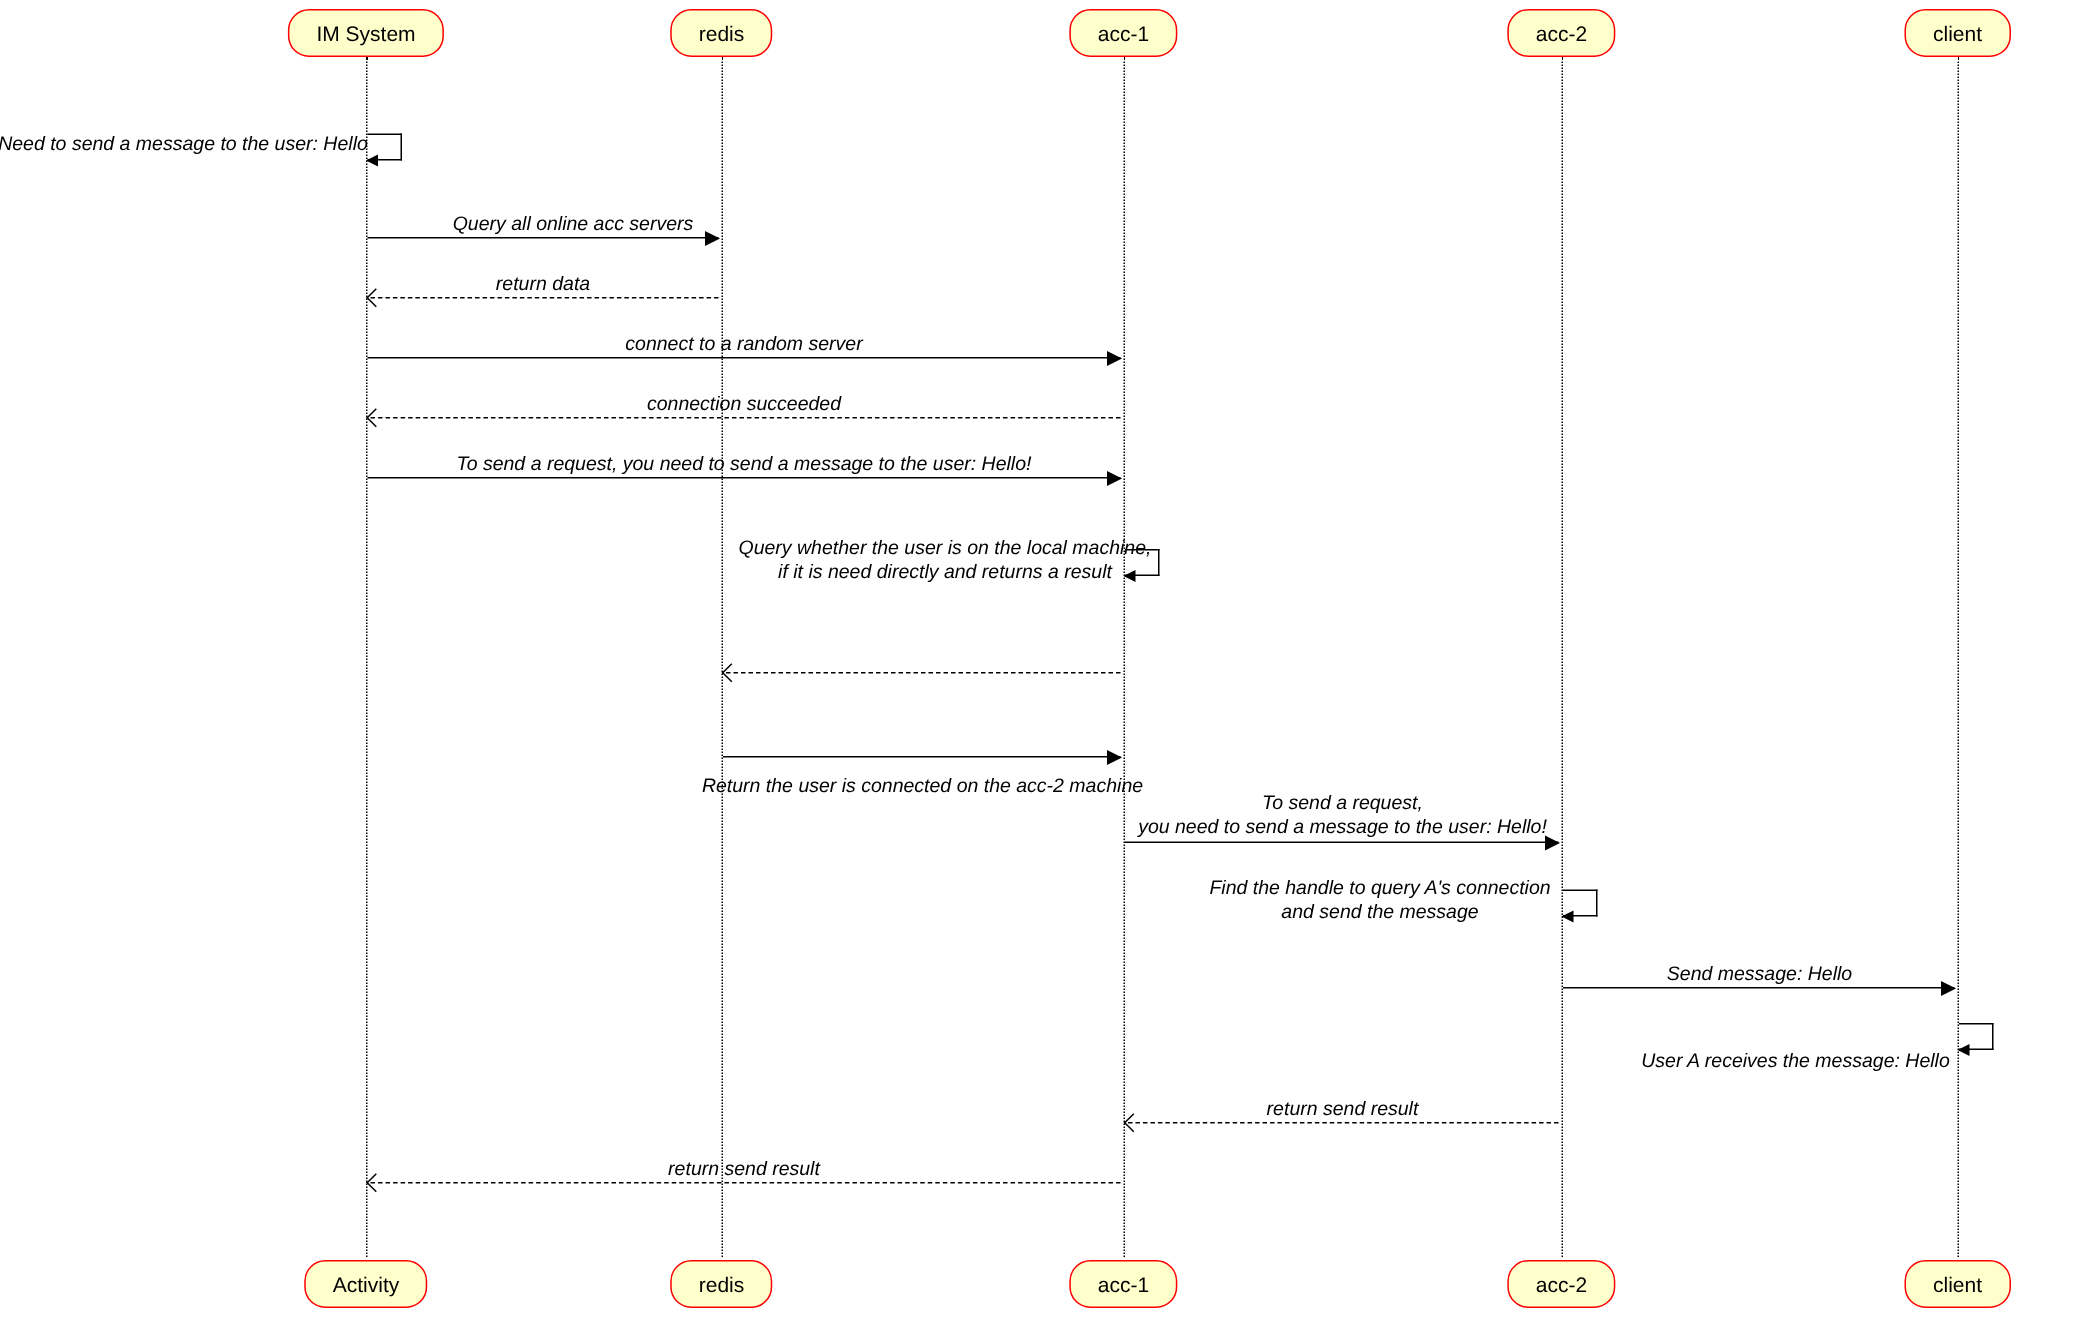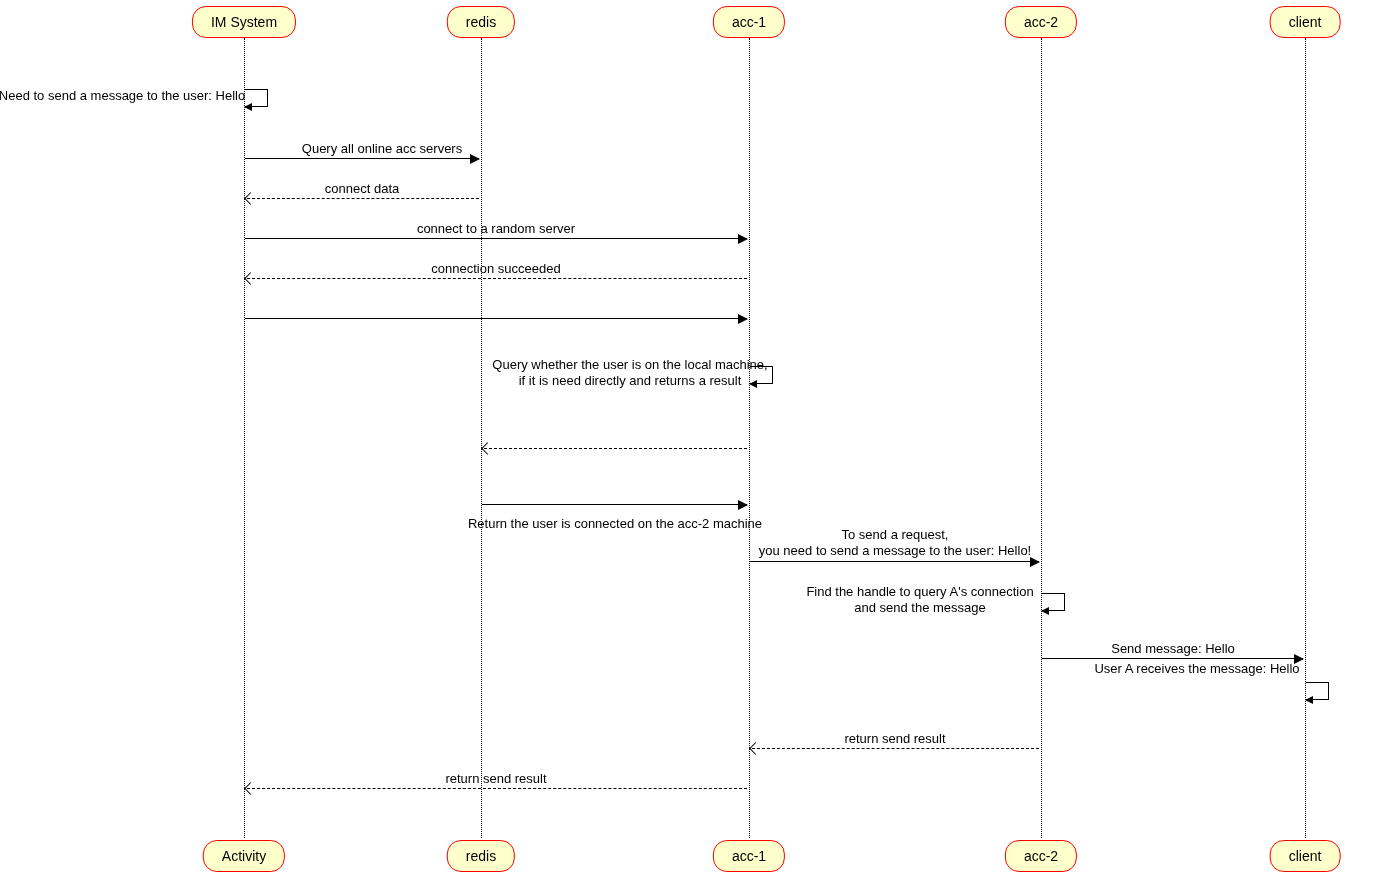"Need to send a message" .msg-label { font-style: none -> italic }
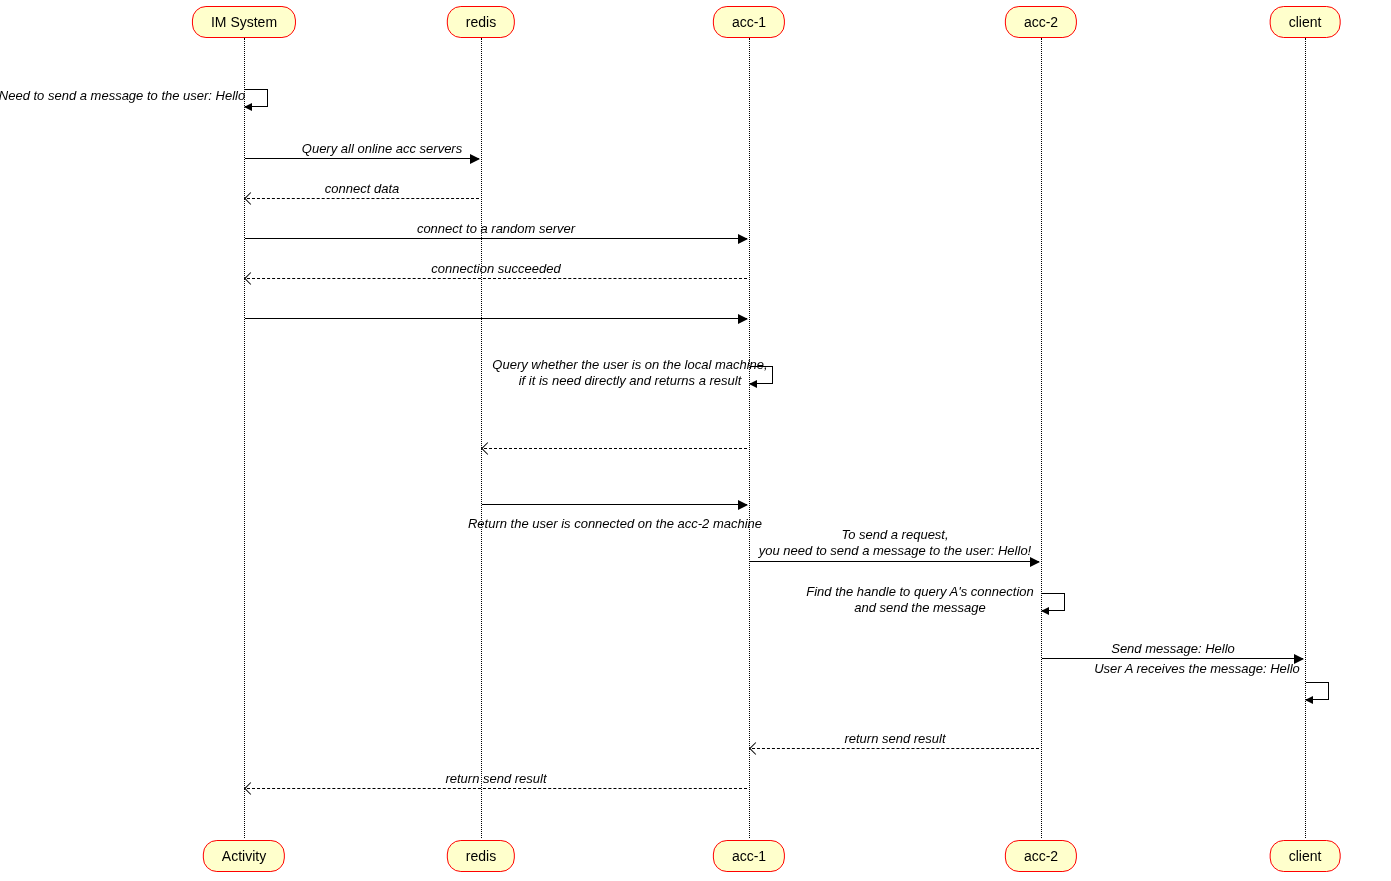"connect data" div.msg-label { text: connect -> return }
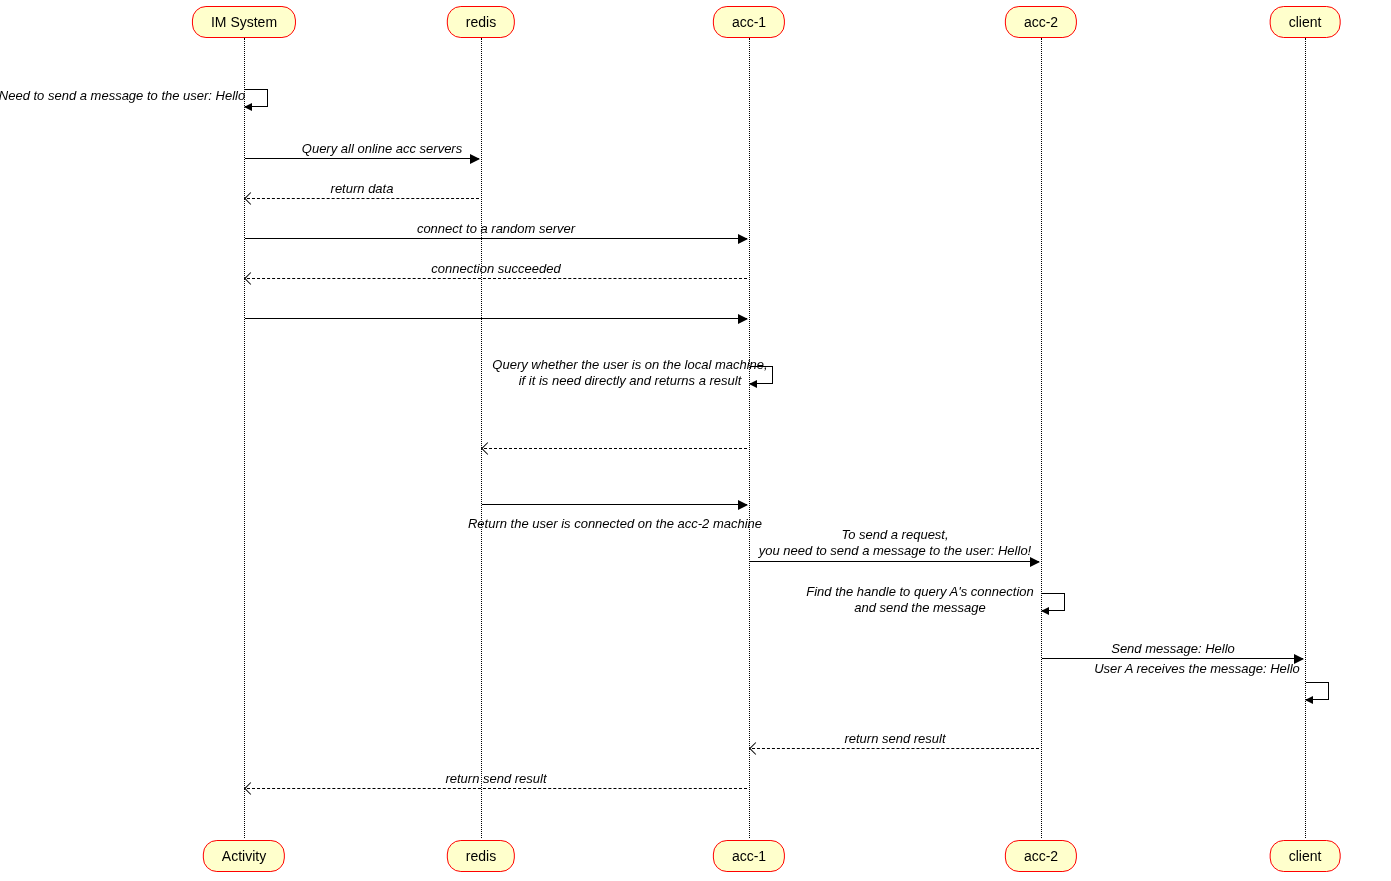"To send a request, you" div.msg-label { html: none -> <div>To send a request, you need to send a message to the user: Hello!</div> }
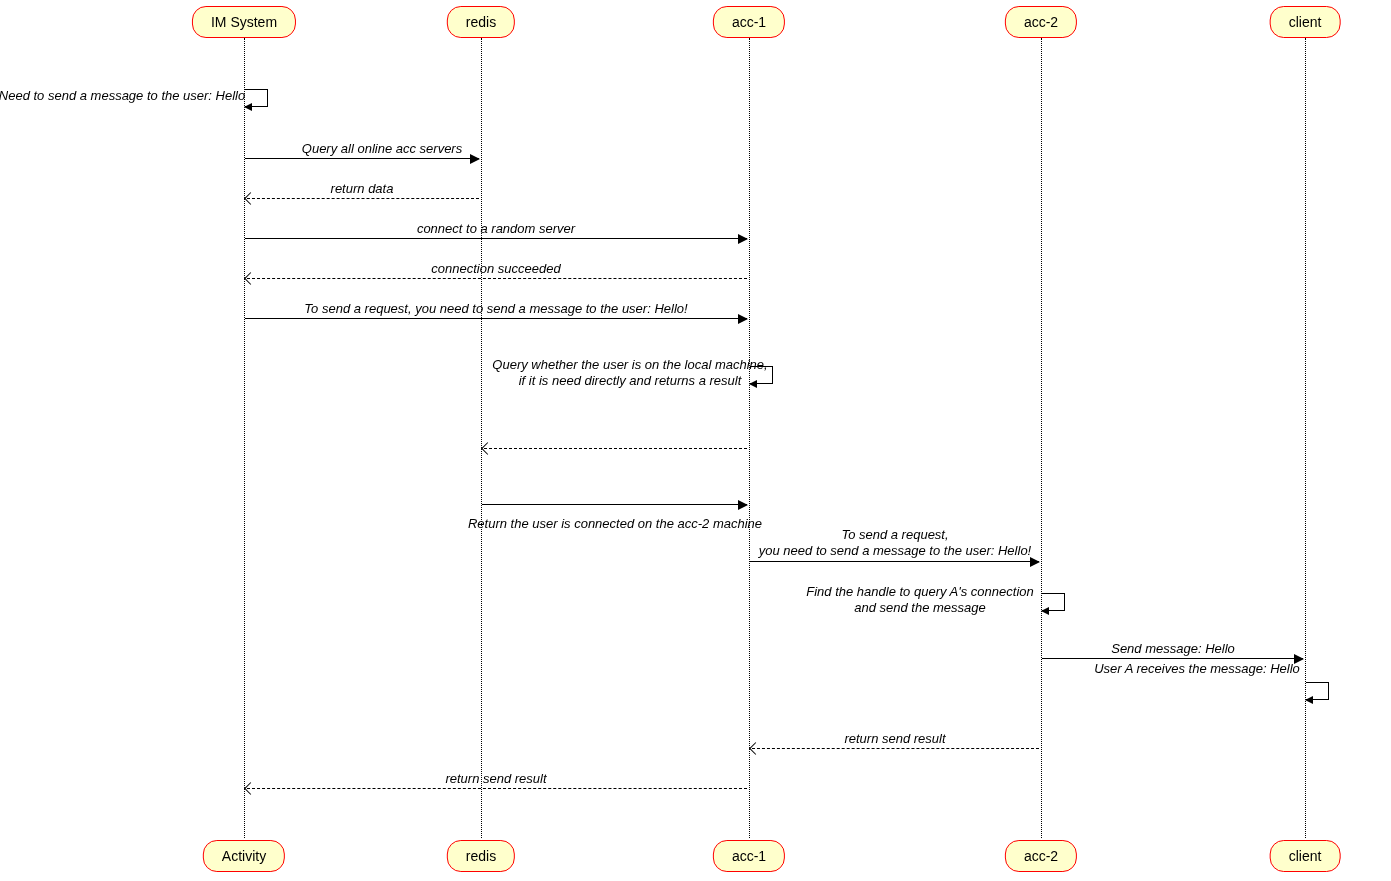"User A receives the message:" div.msg-label { top: 661px -> 699px }
